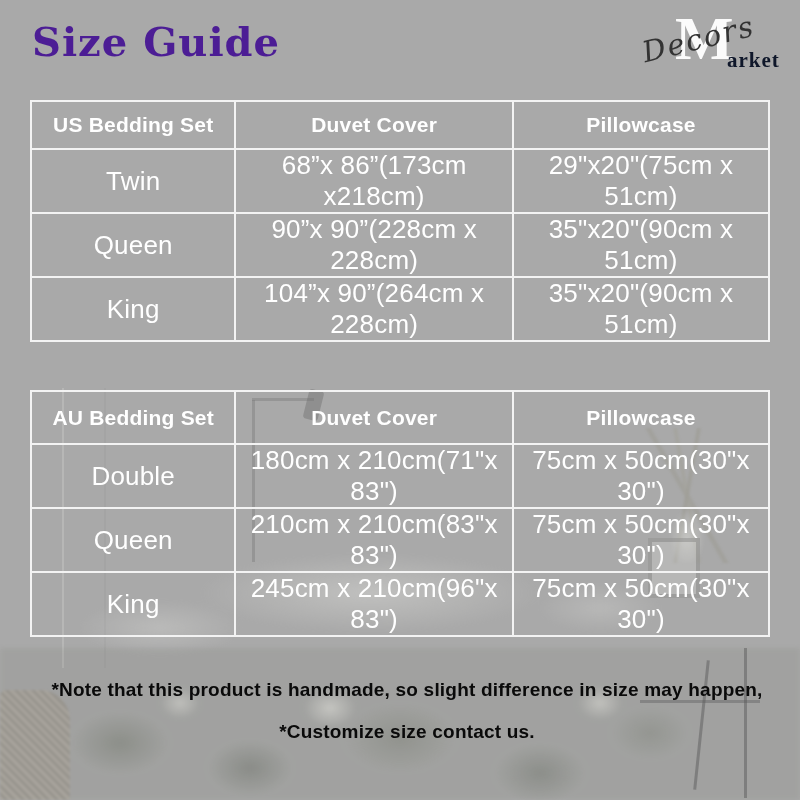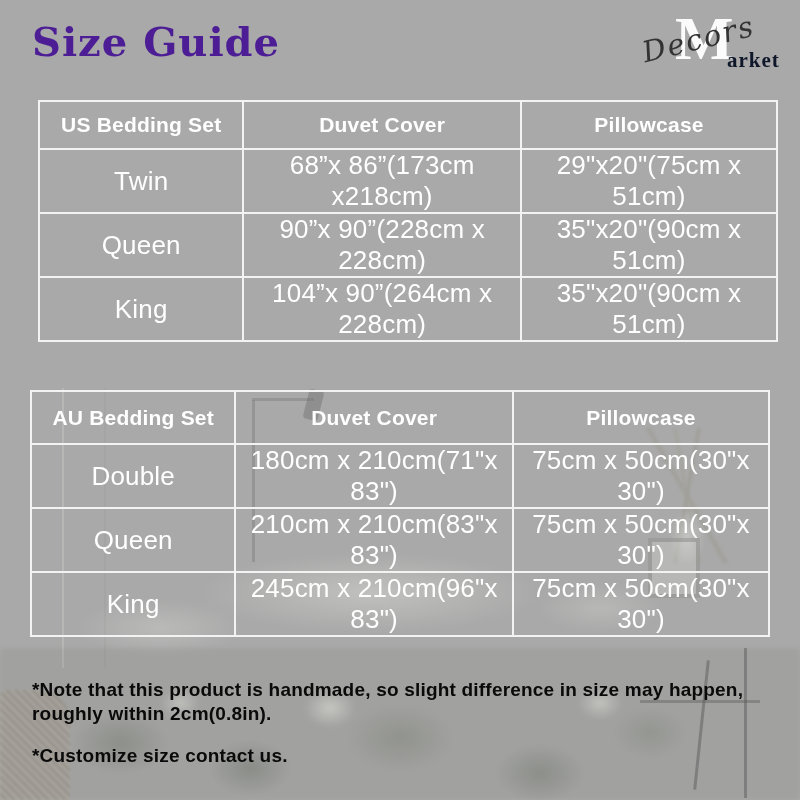"US Bedding Set" #table-us { margin-left: 8px -> none }
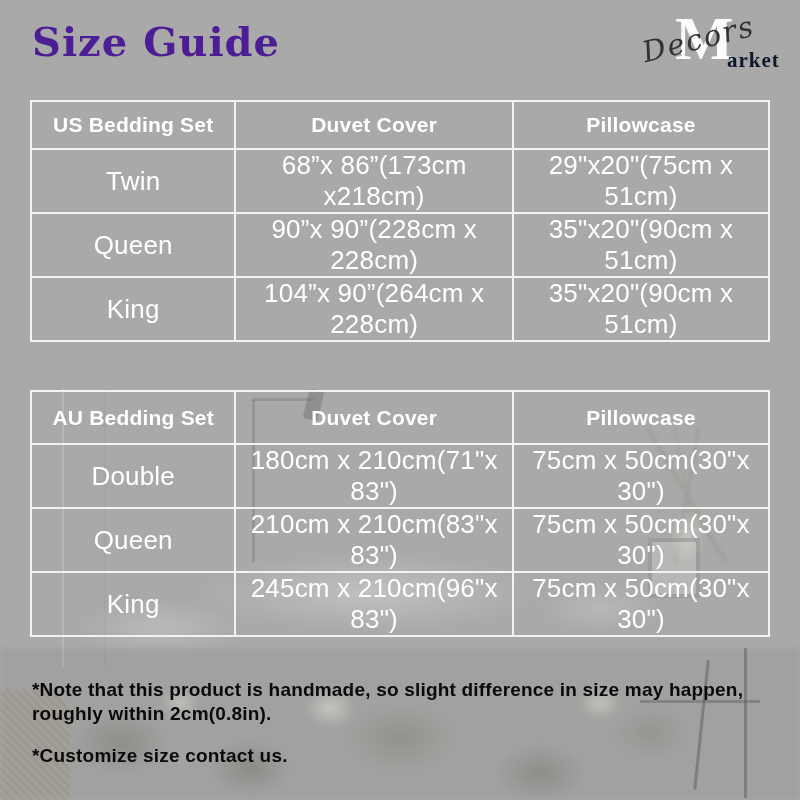"*Note that this product is" .note { text-align: none -> center }
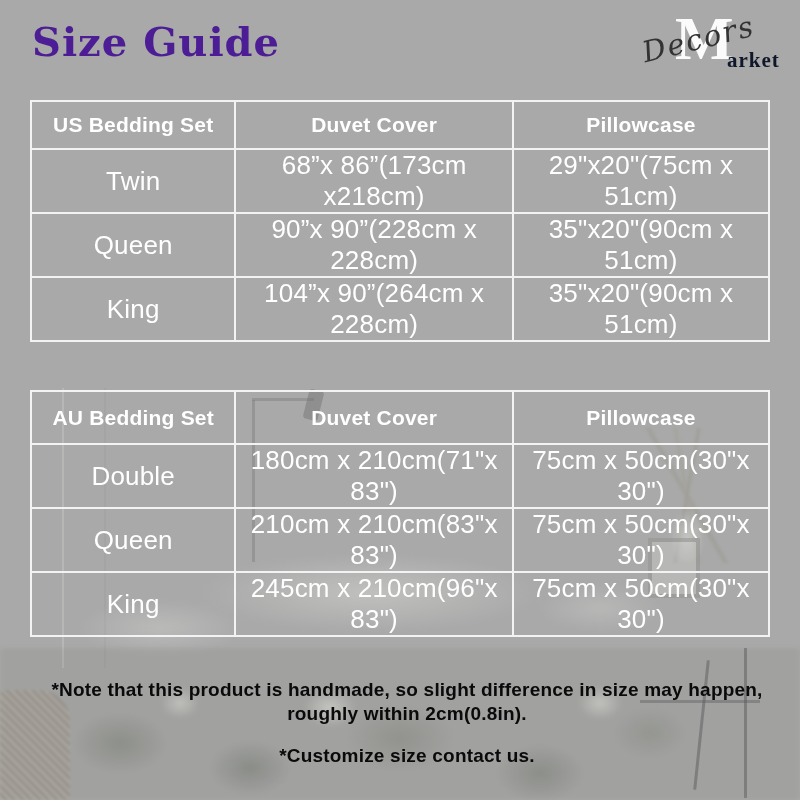"roughly within 2cm(0.8in)." div { html: <div>roughly within 2cm(0.8in).</div> -> none }
